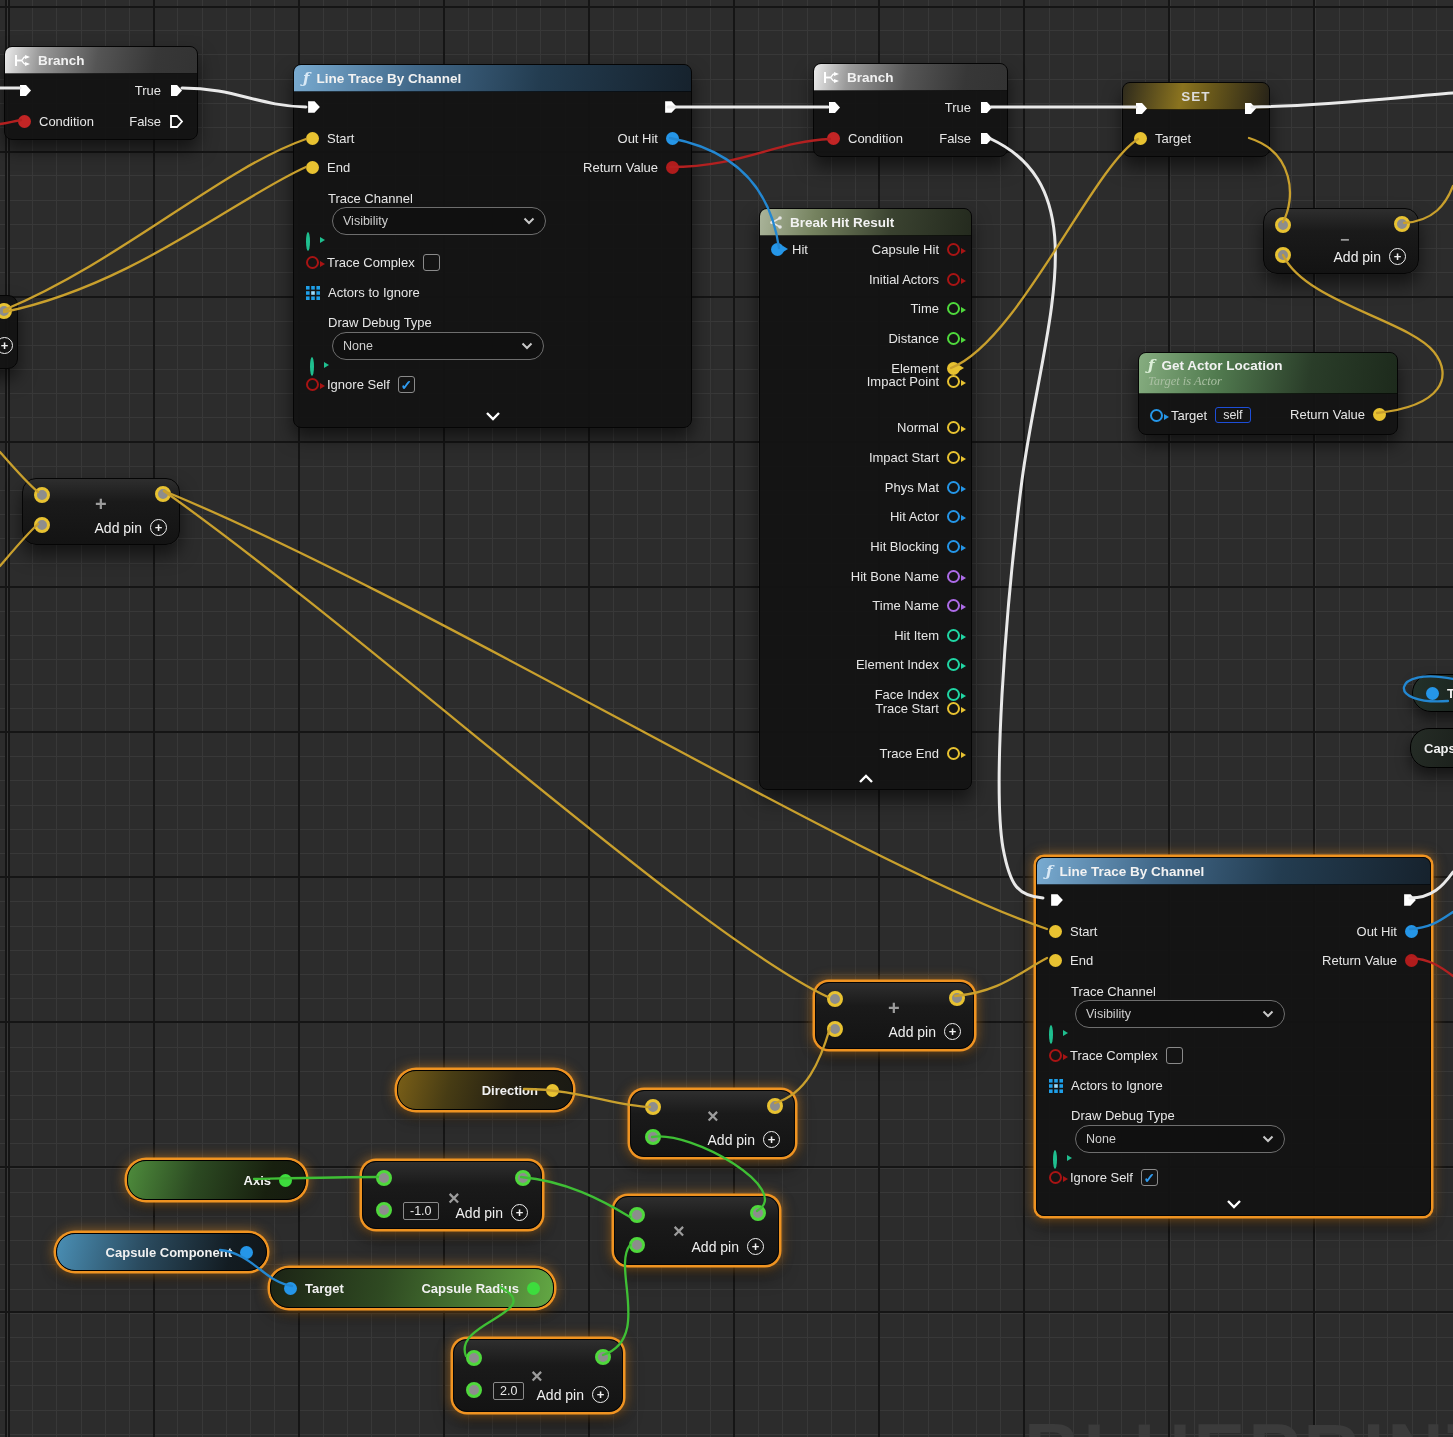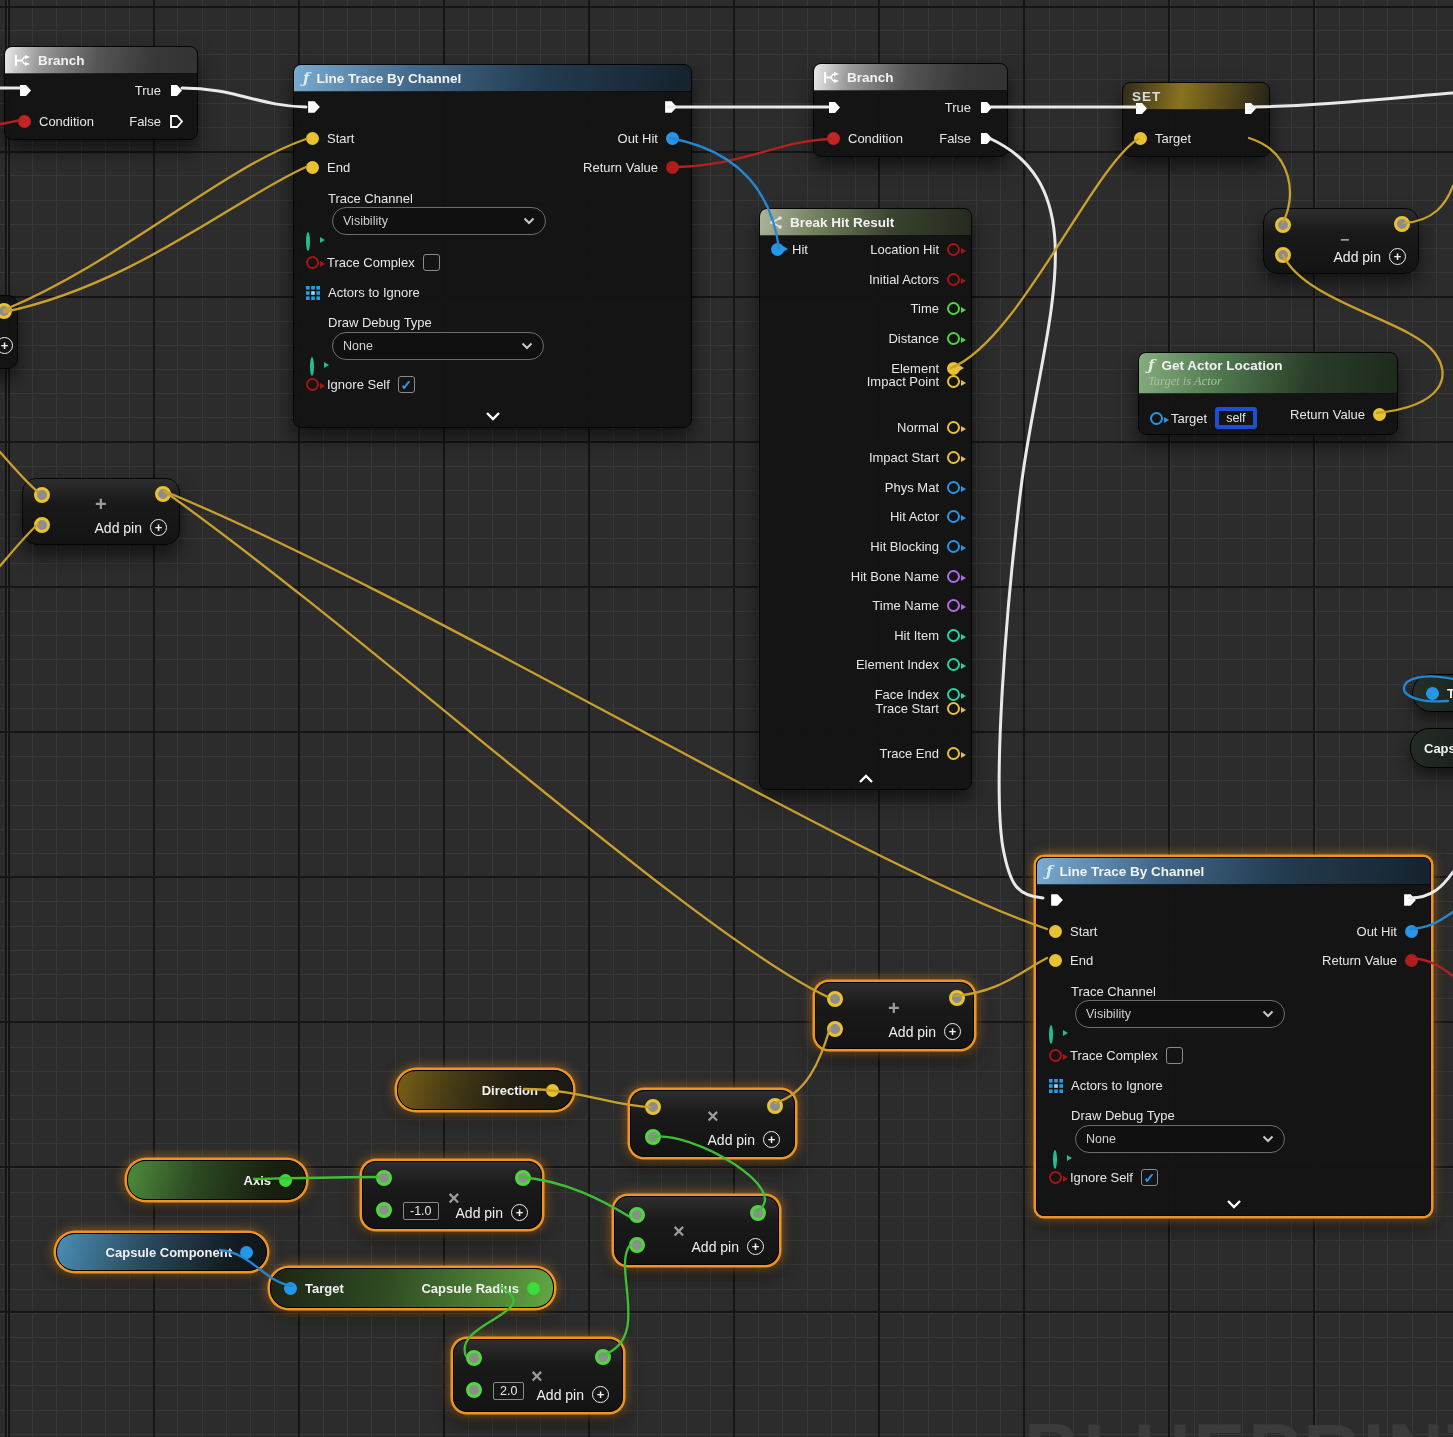"SET" .hdr-set { justify-content: flex-start -> center }
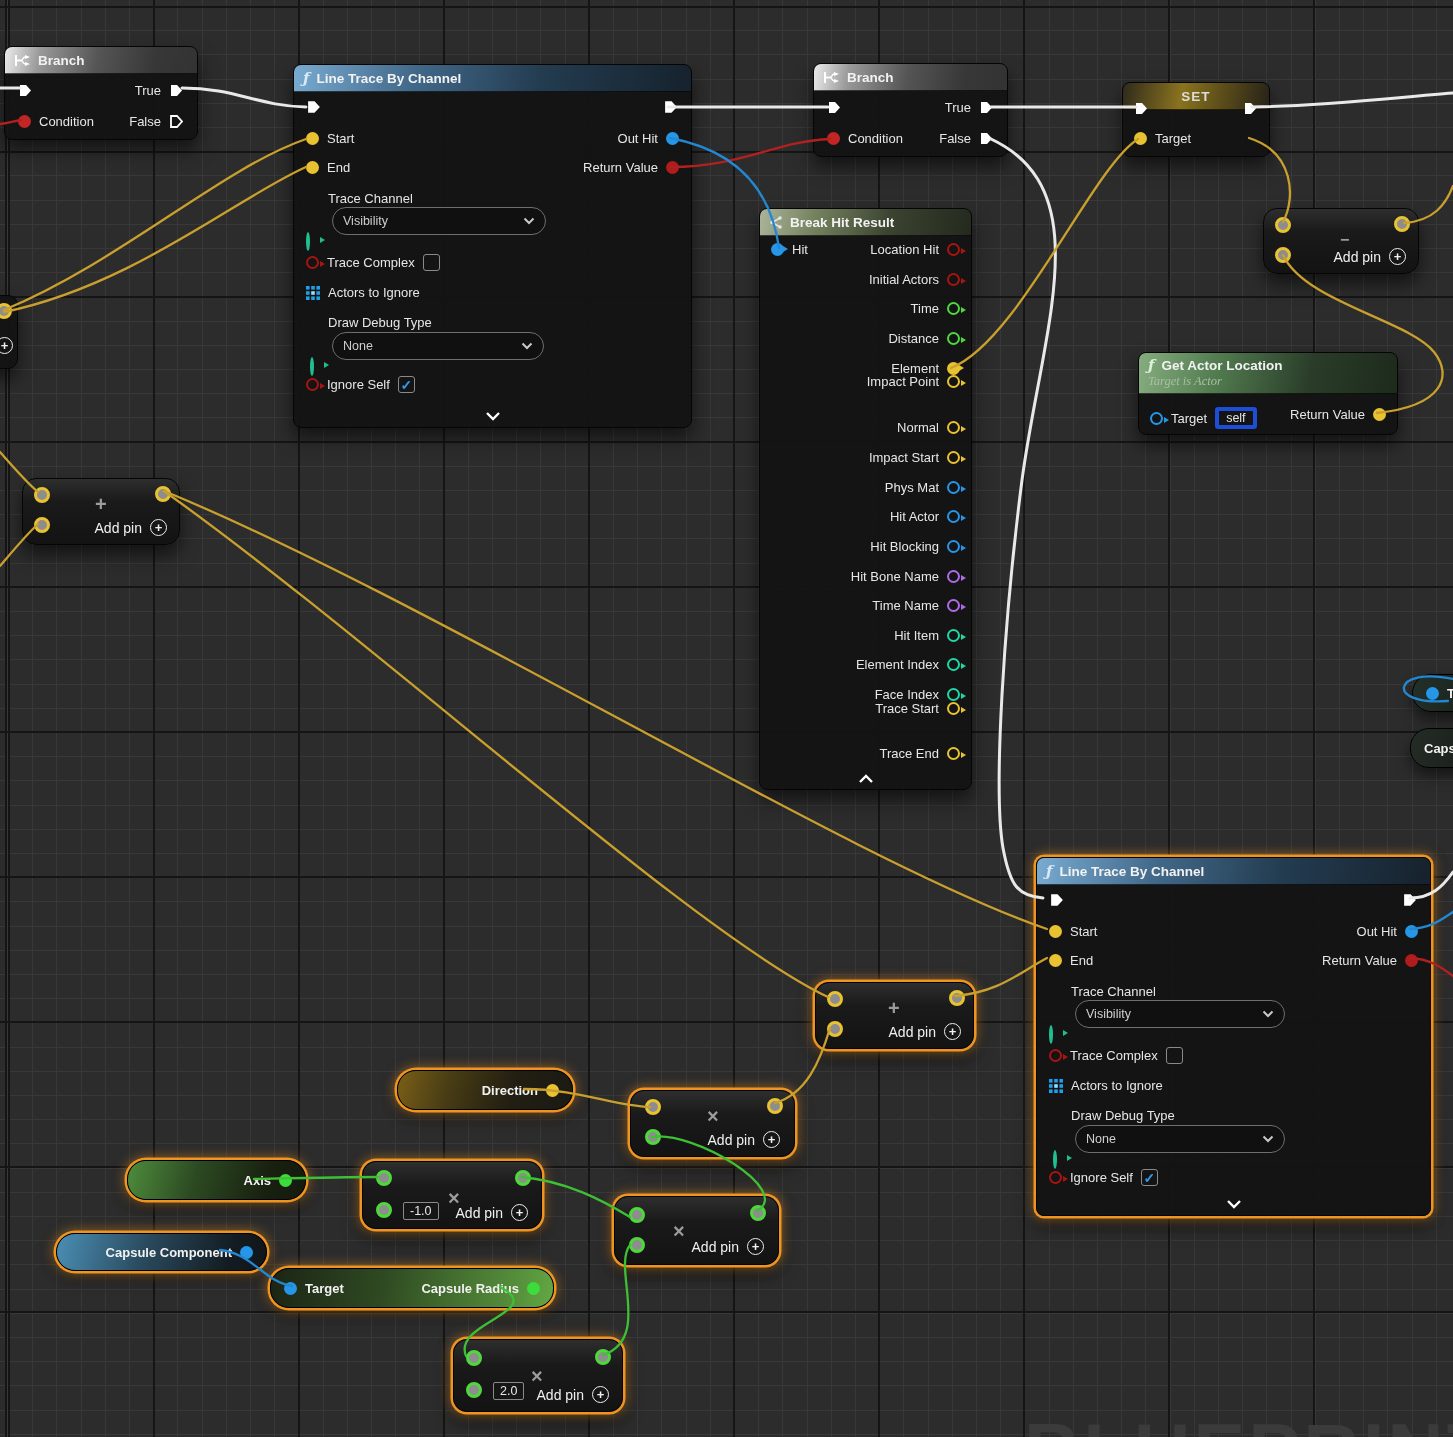"Location Hit" span.lbl { text: Location -> Capsule }
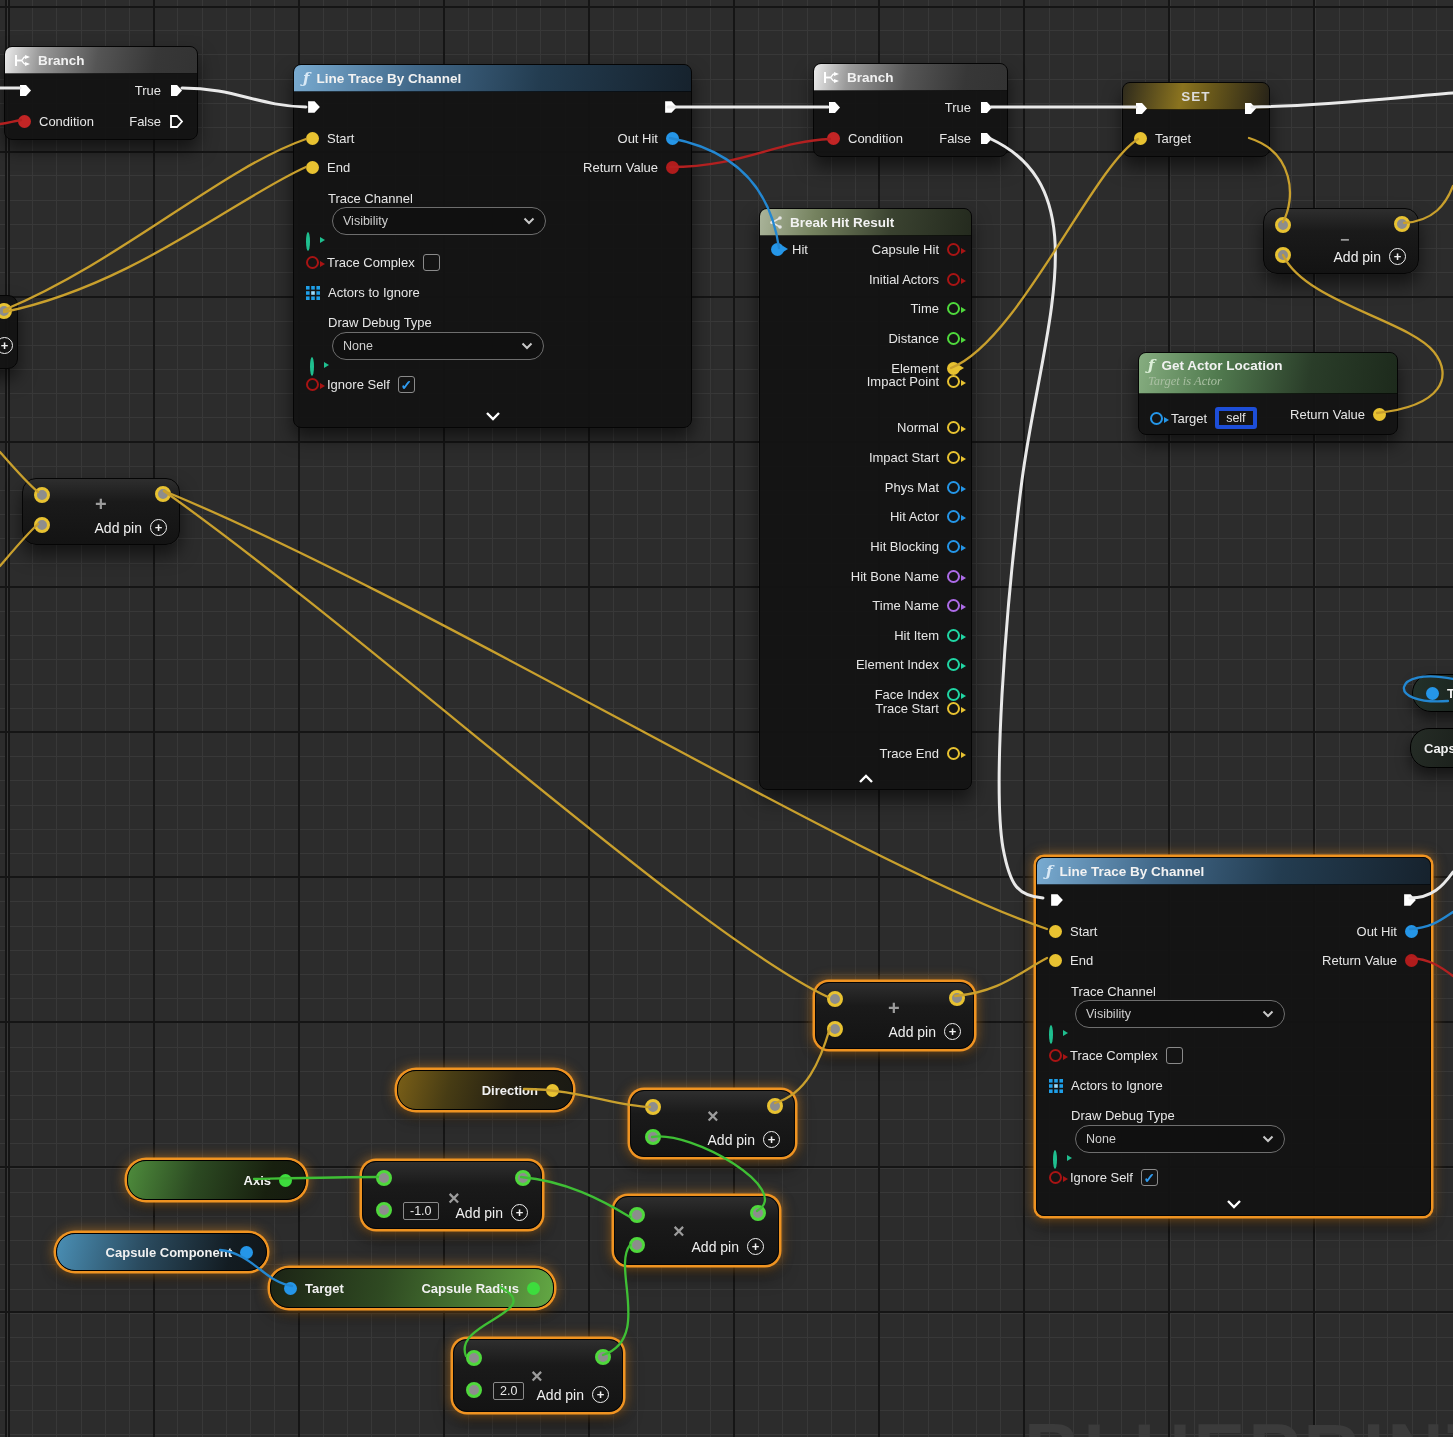"self" .selfbox { border: 4px solid #1d4ed8 -> 1px solid #1d4ed8 }
